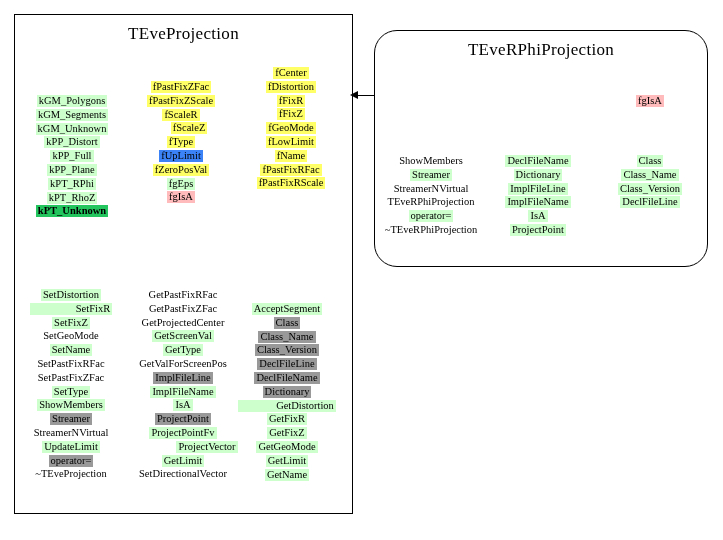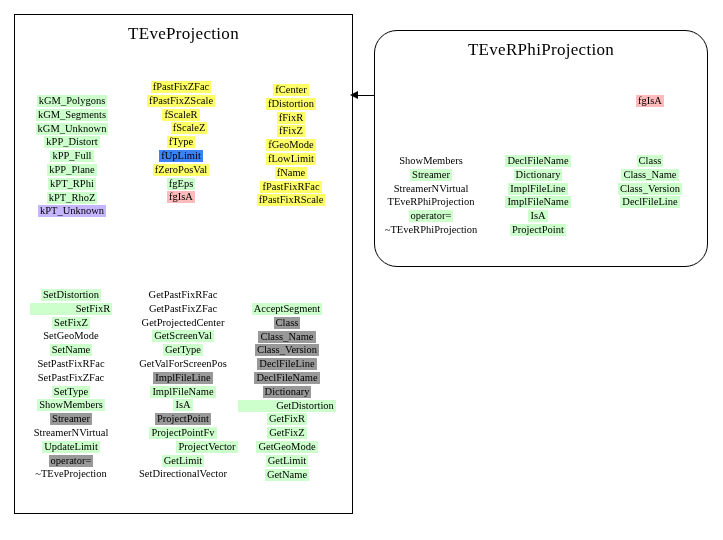"fCenter" #lf3 { top: 69px -> 52px }
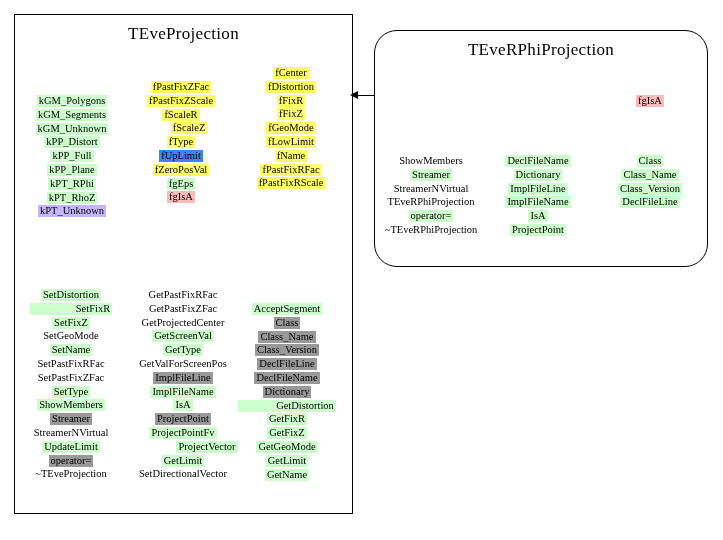"kPT_Unknown" div.member { background: #c4b5fd -> #22c55e; font-weight: none -> bold }
